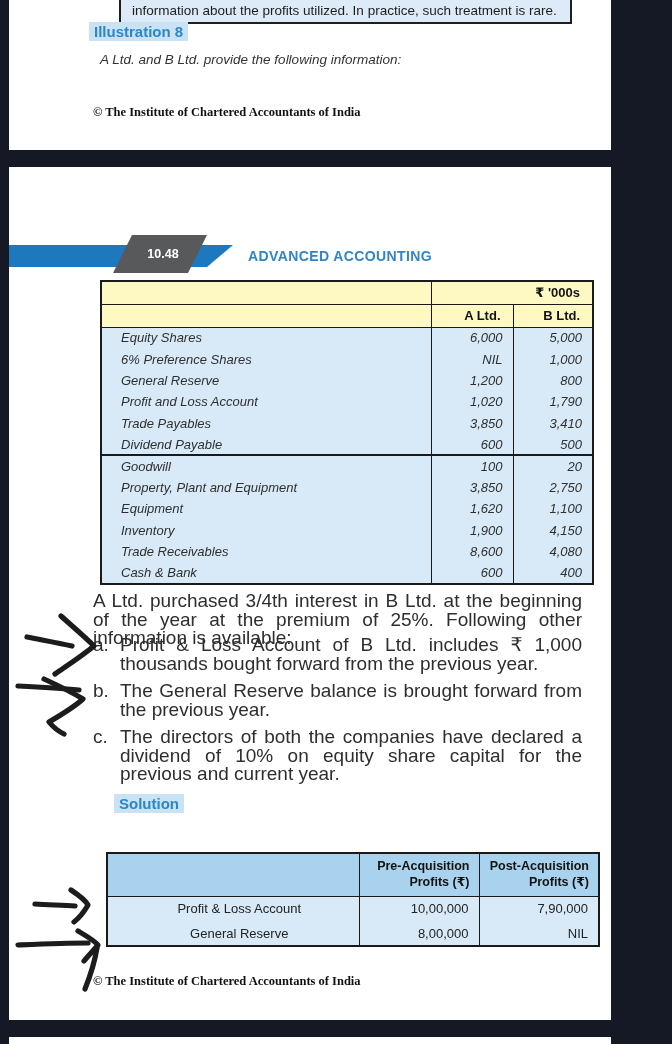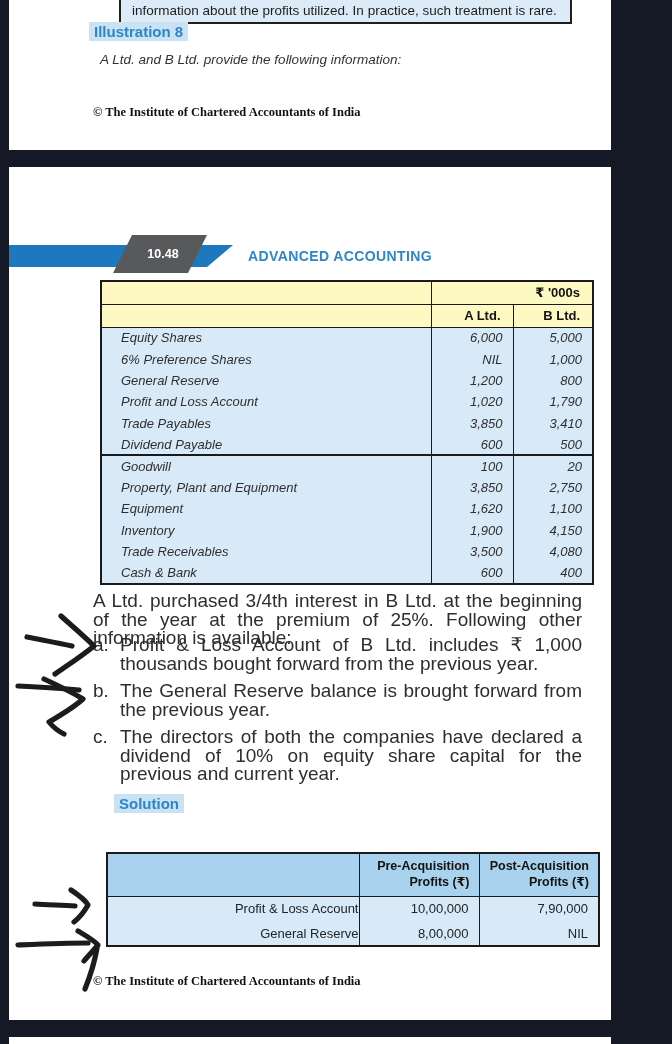"3,500" td.num { text: 3,500 -> 8,600 }
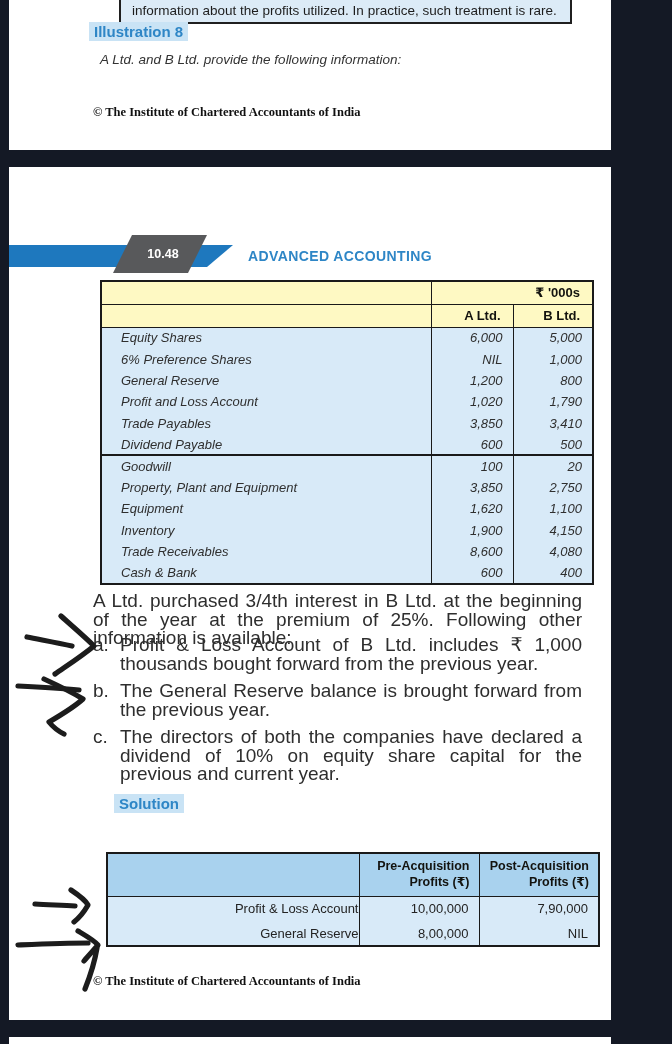"Profit & Loss Account" .tbl2 td.lbl { text-align: right -> center }
